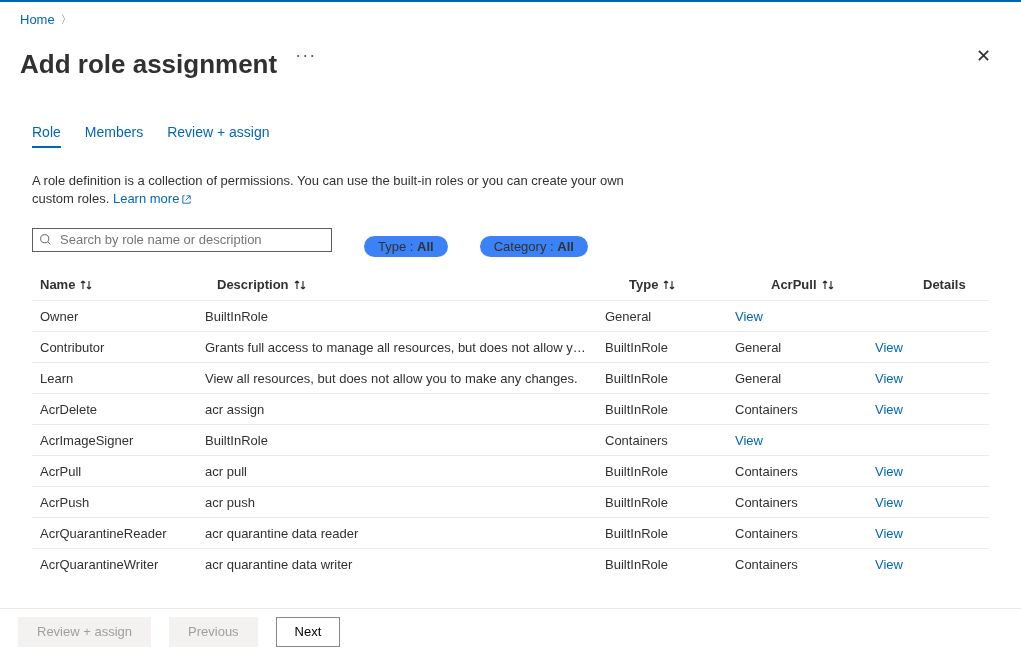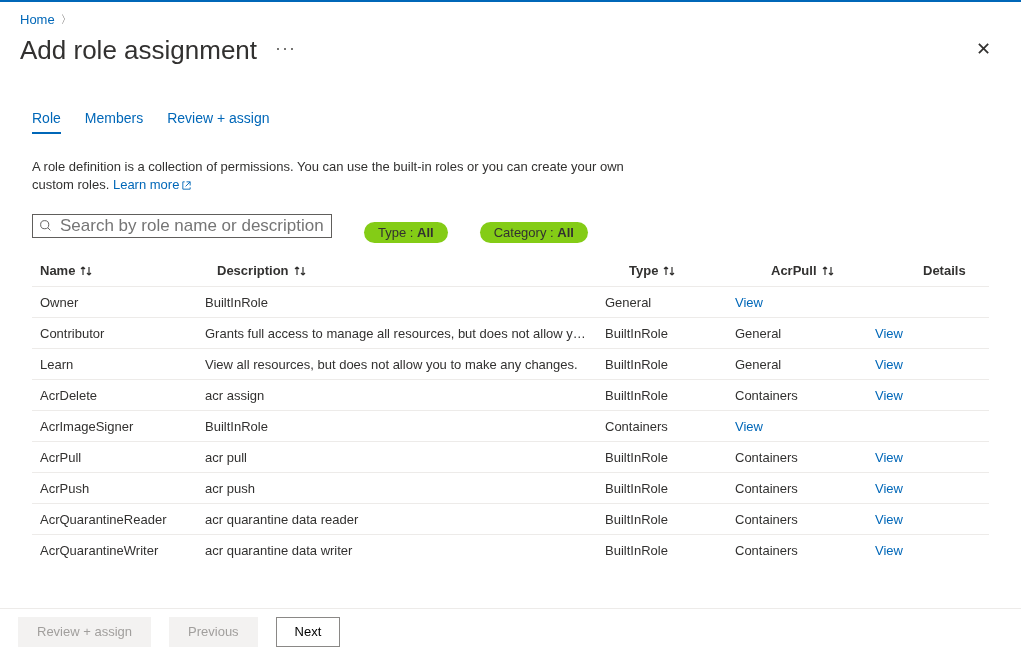"Add role assignment" h1 { font-weight: 400 -> 700; margin: 4px 0 0 0 -> 18px 0 0 0 }
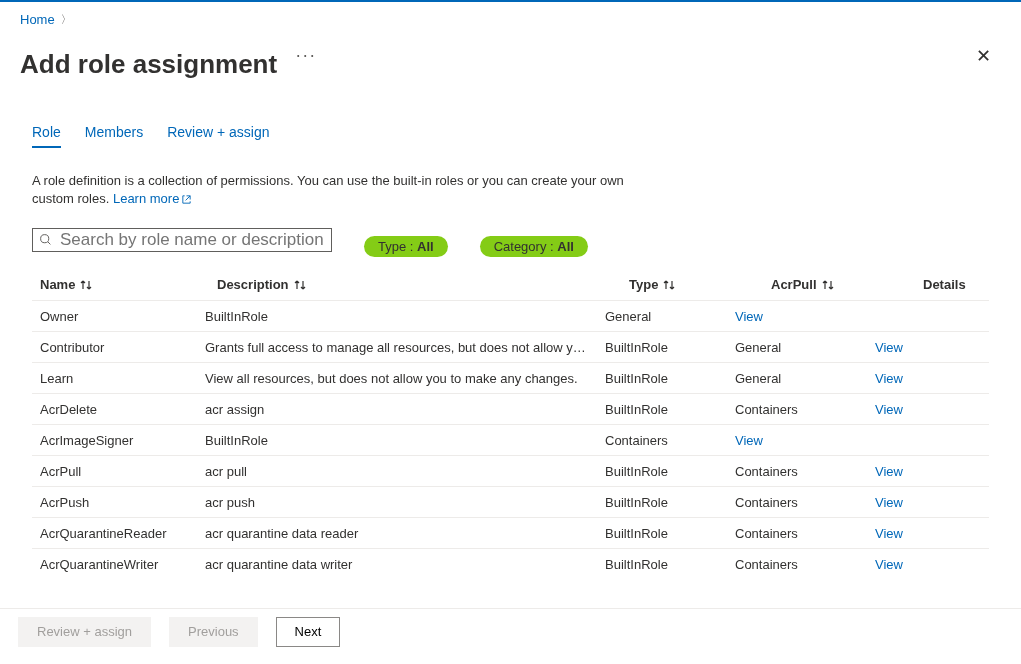"Search by role name or" .search-box input { font-size: 17px -> 13px }
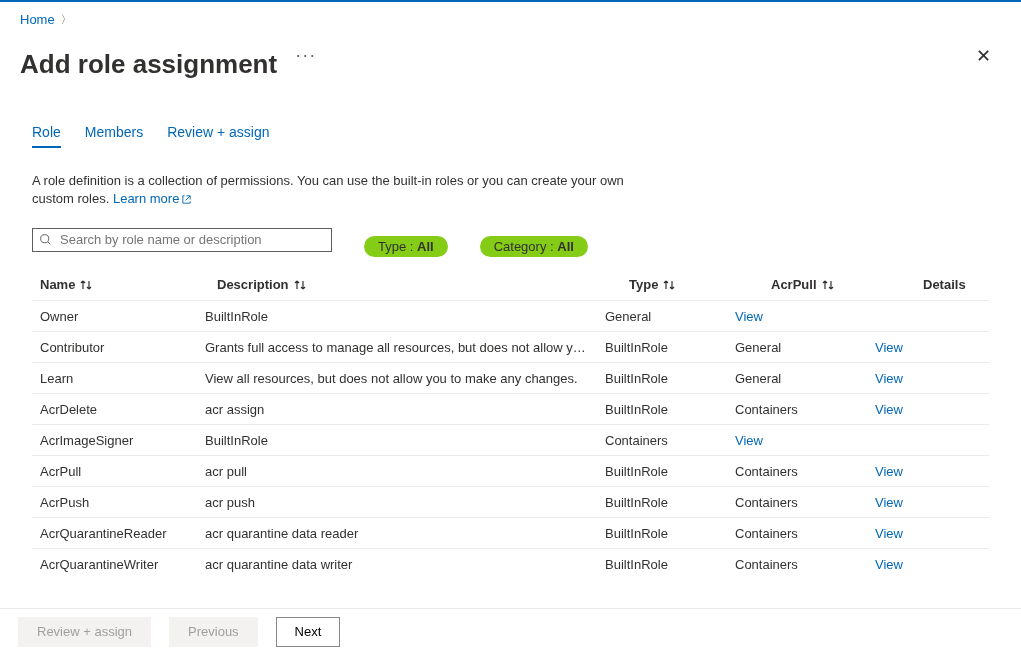"Type : All" .pill { background: #84cc16 -> #3b82f6 }
